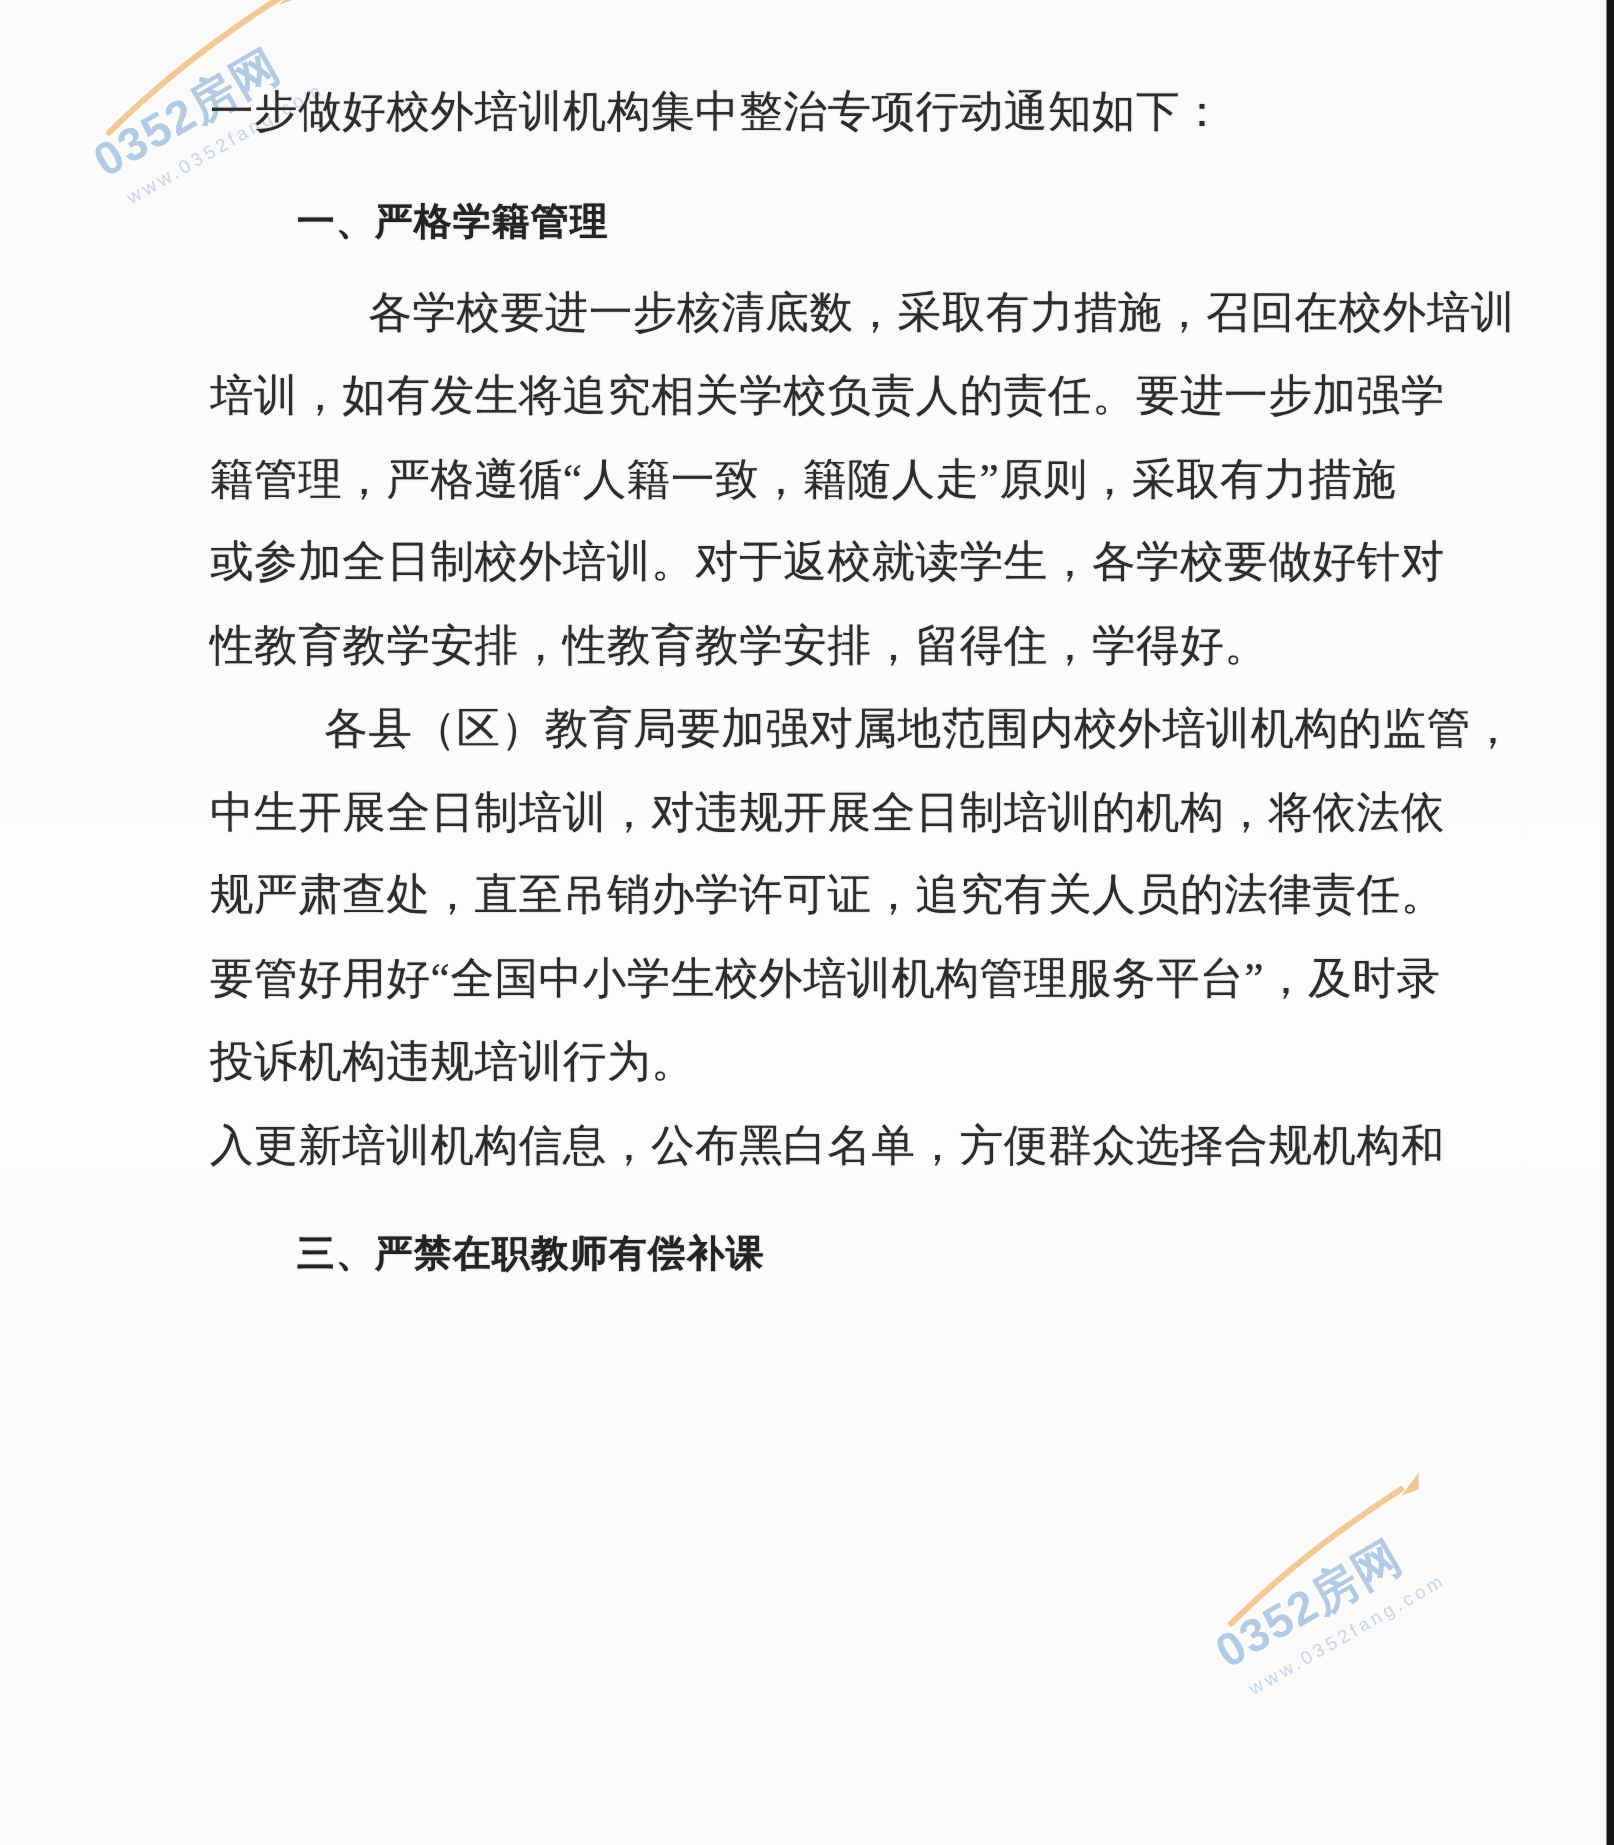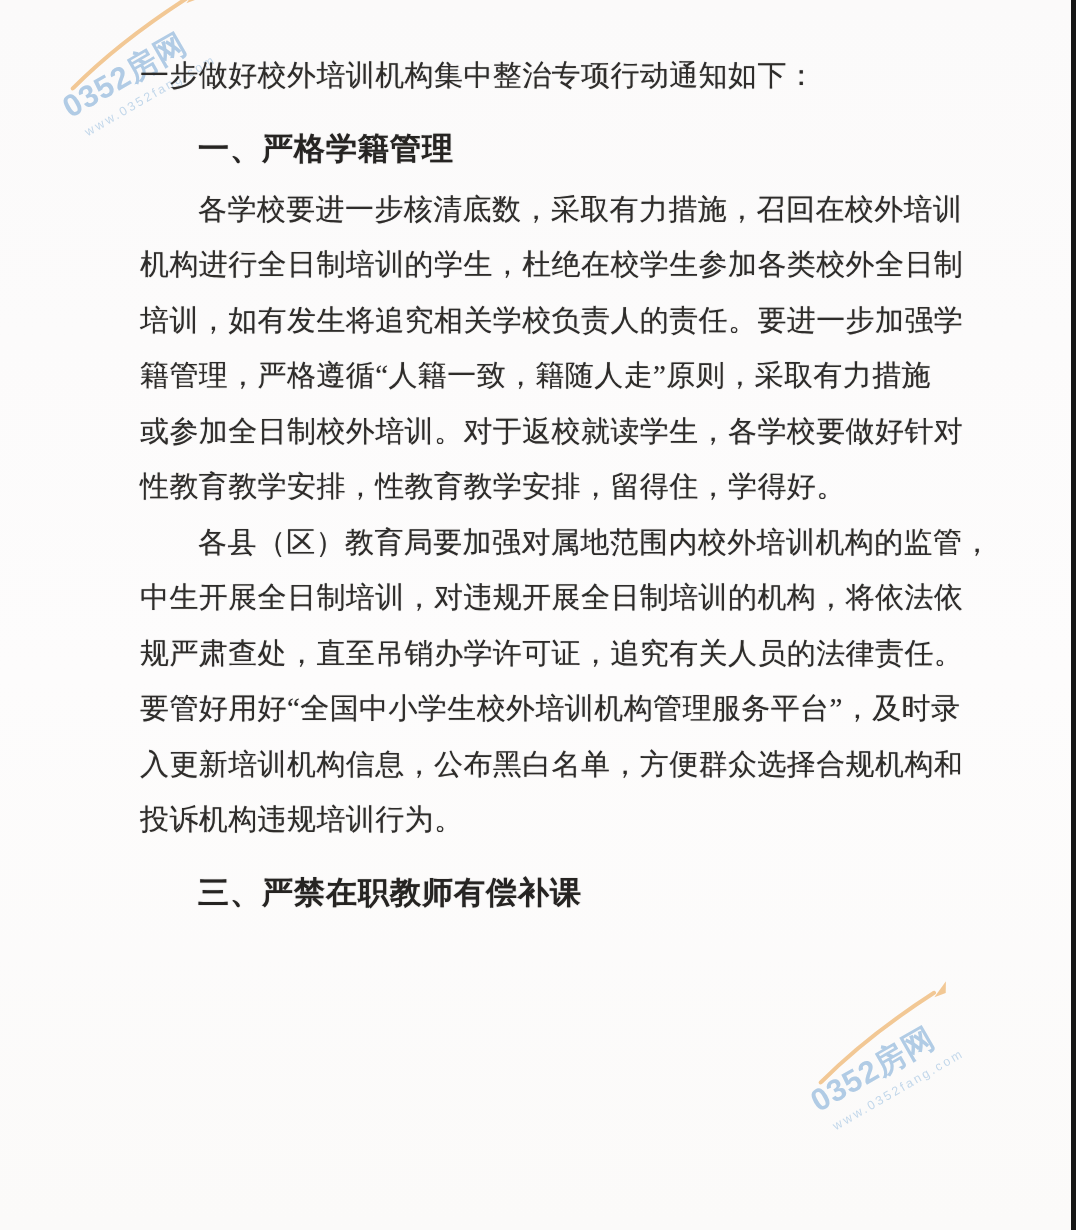"一、严格学籍管理" .heading { font-size: 31px -> 25px }
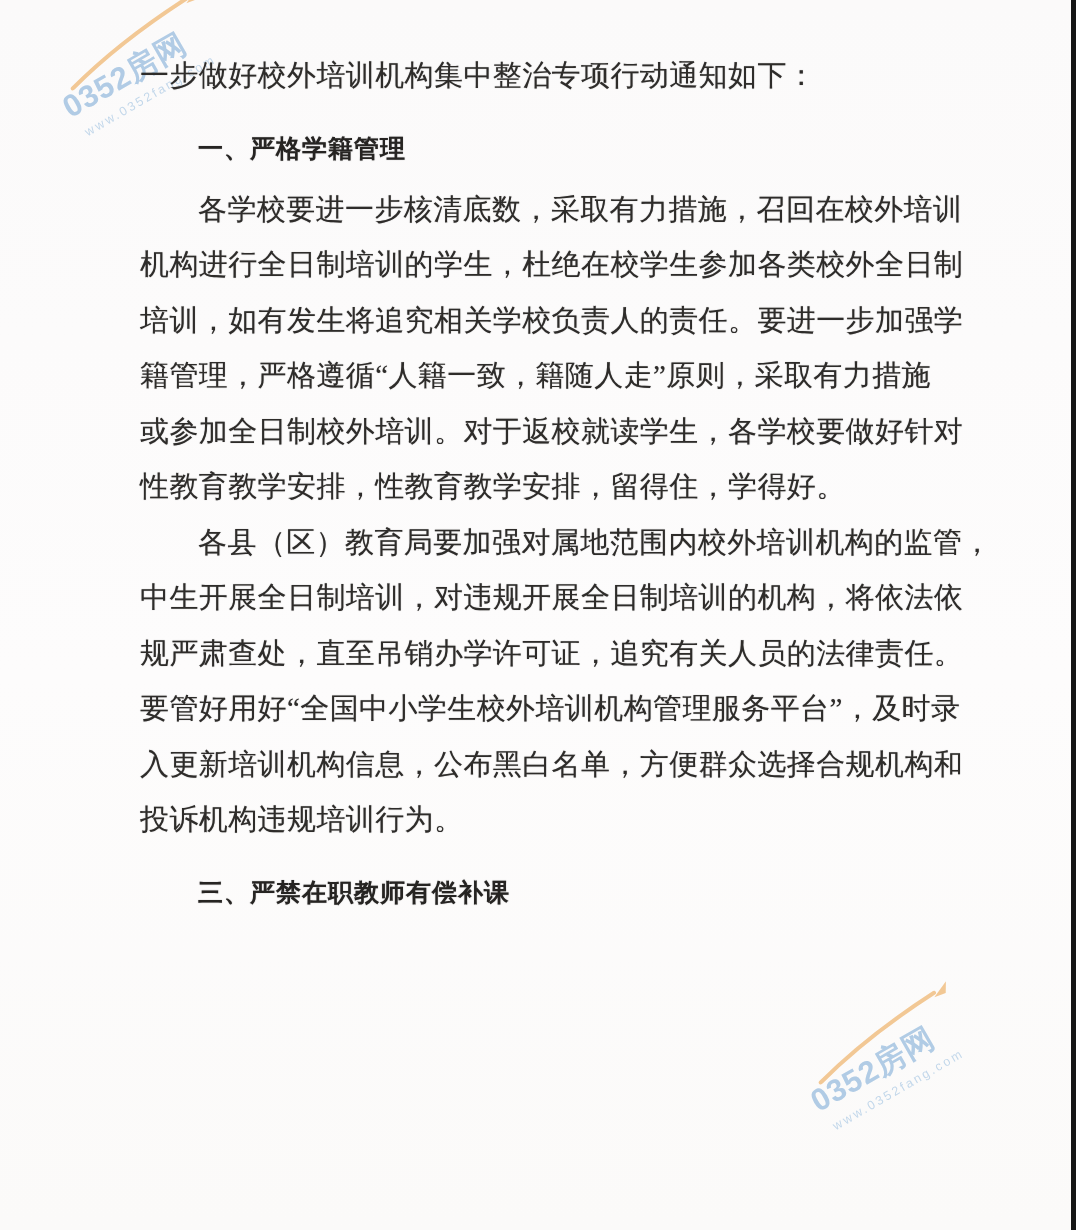"各学校要进一步核清底数，采取有力措施，召回在校外培训" .indent { text-align: none -> right }
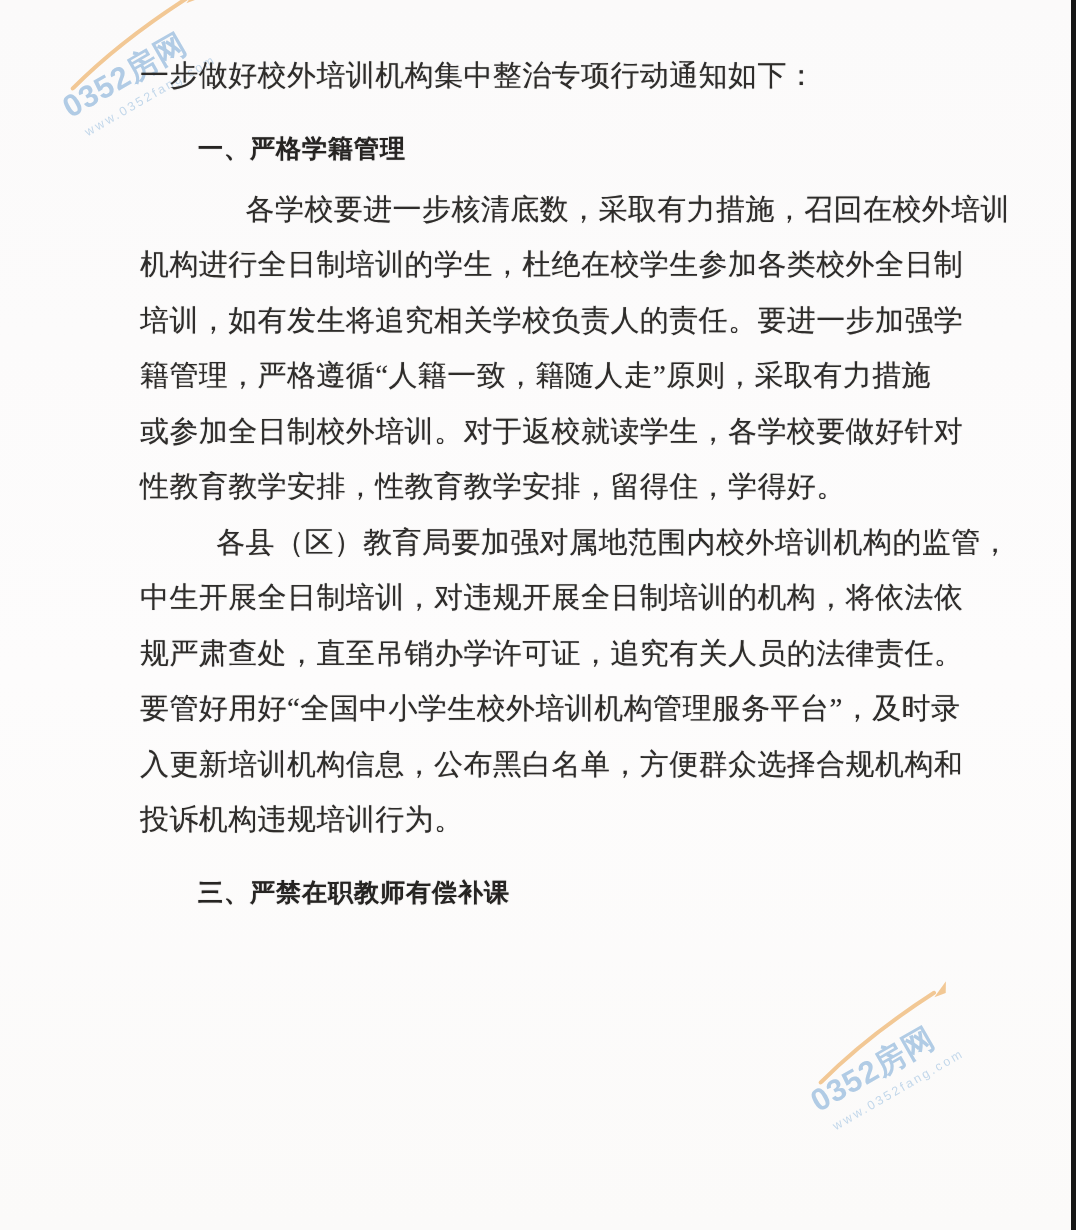"机构进行全日制培训的学生，杜绝在校学生参加各类校外全日制" div.line { html: <div>机构进行全日制培训的学生，杜绝在校学生参加各类校外全日制</div> -> none }
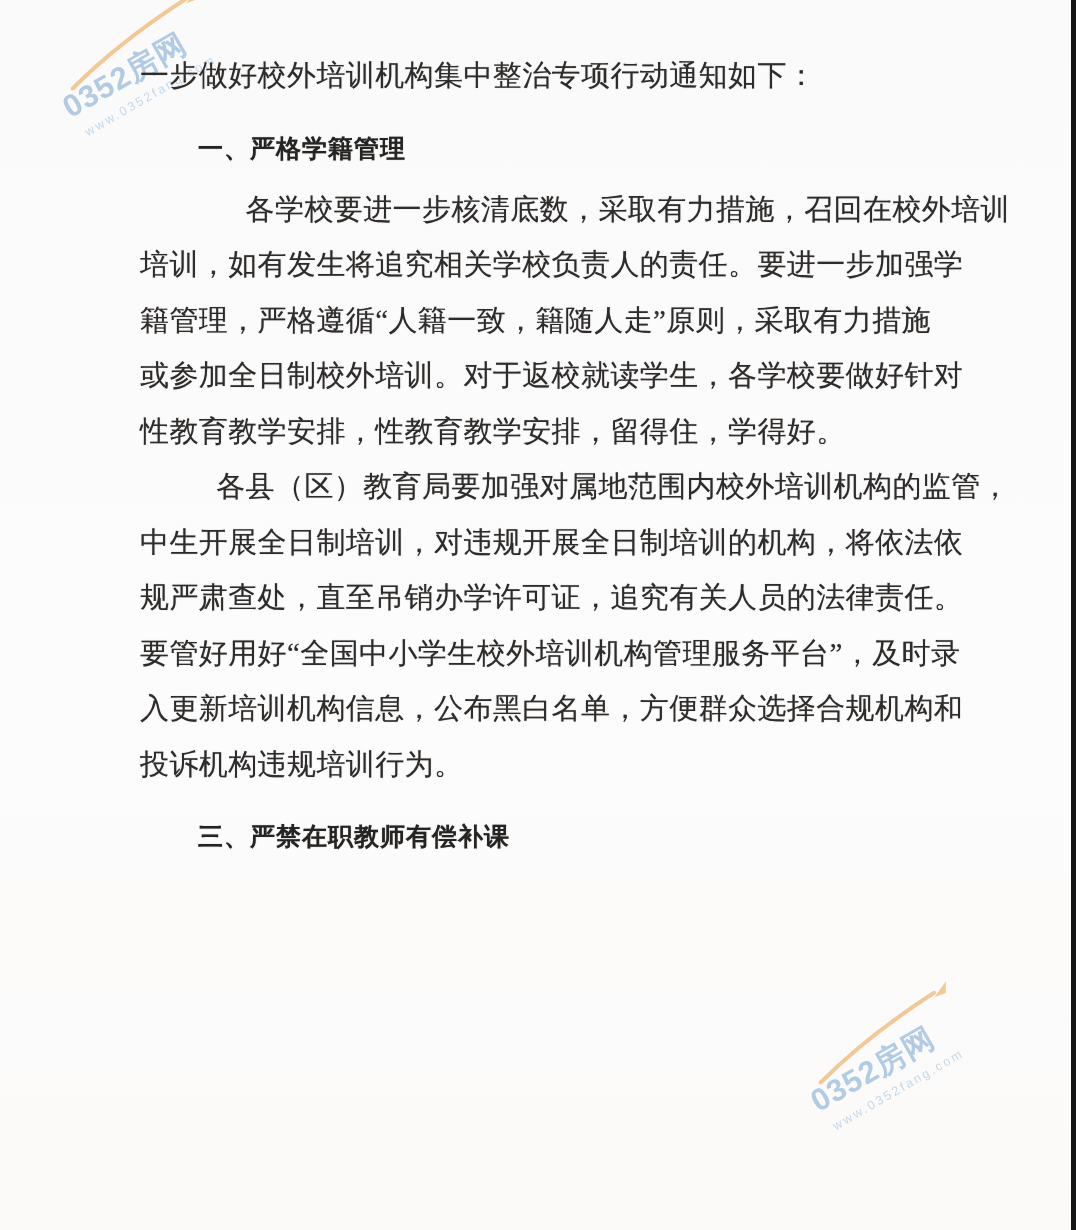"入更新培训机构信息，公布黑白名单，方便群众选择合规机构和" div.line { order: before "投诉机构违规培训行为。" -> after "投诉机构违规培训行为。" }
